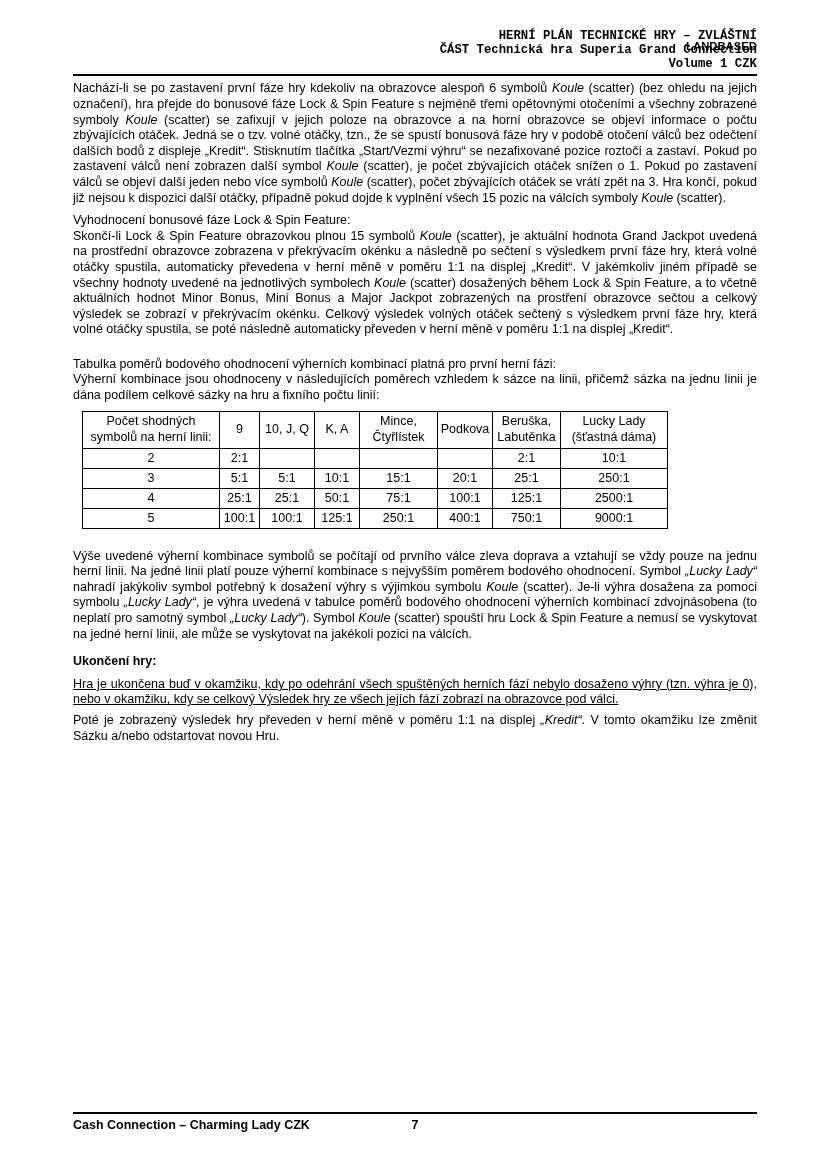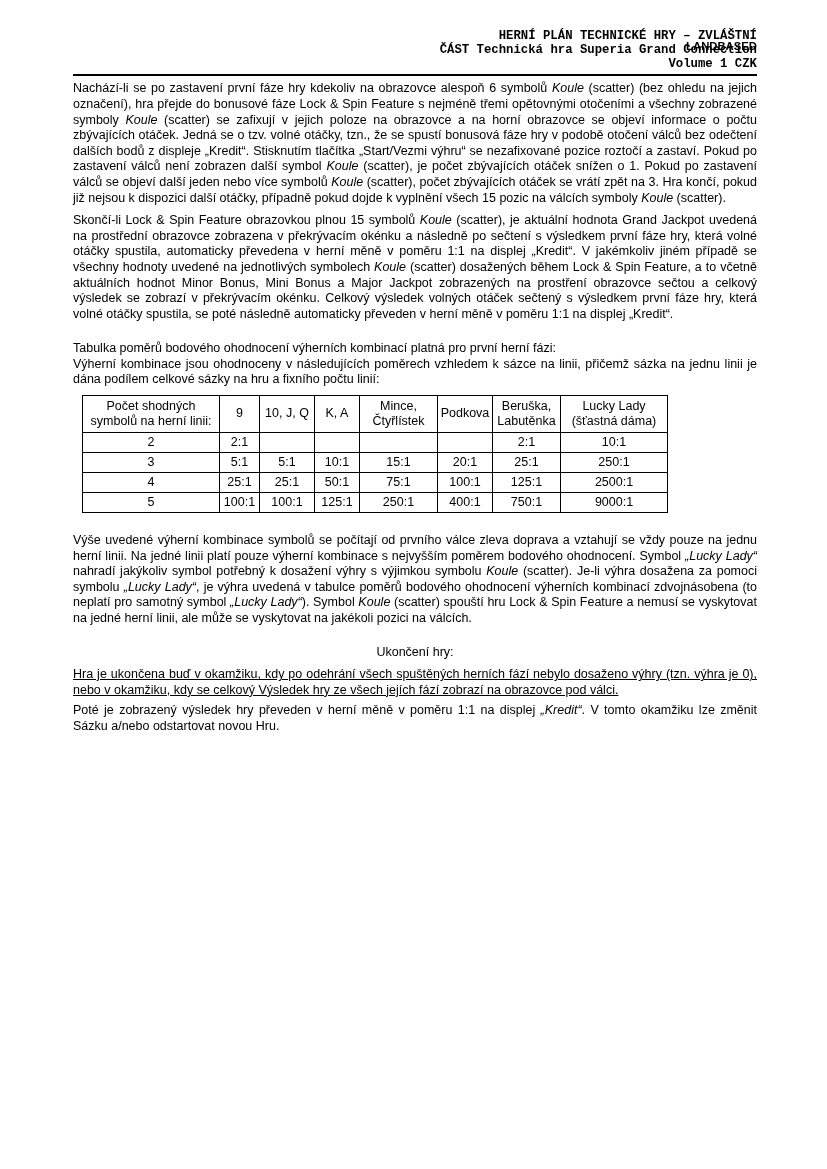"Vyhodnocení bonusové fáze Lock &" p.h-plain { html: none -> <p>Vyhodnocení bonusové fáze Lock &amp; Spin Feature:</p> }
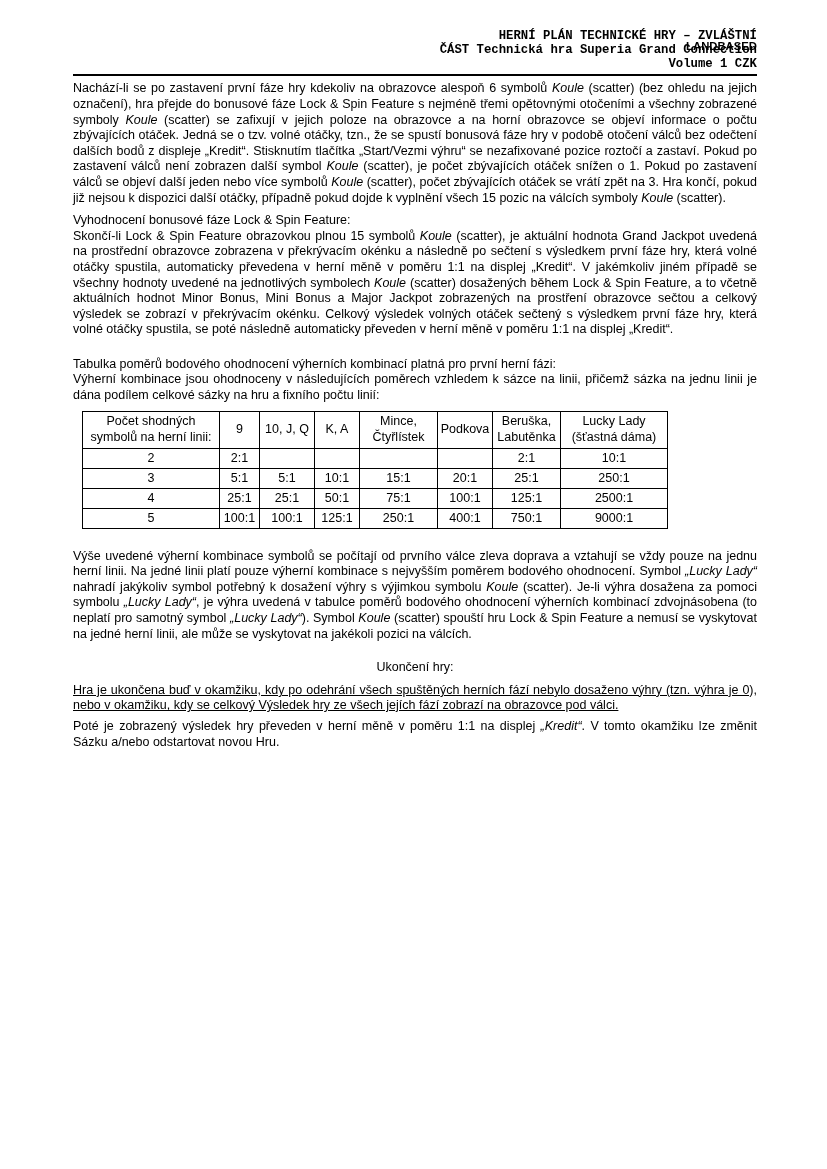"Ukončení hry:" .h-bold { font-weight: normal -> bold; margin-top: 18px -> 12px; text-align: center -> left }
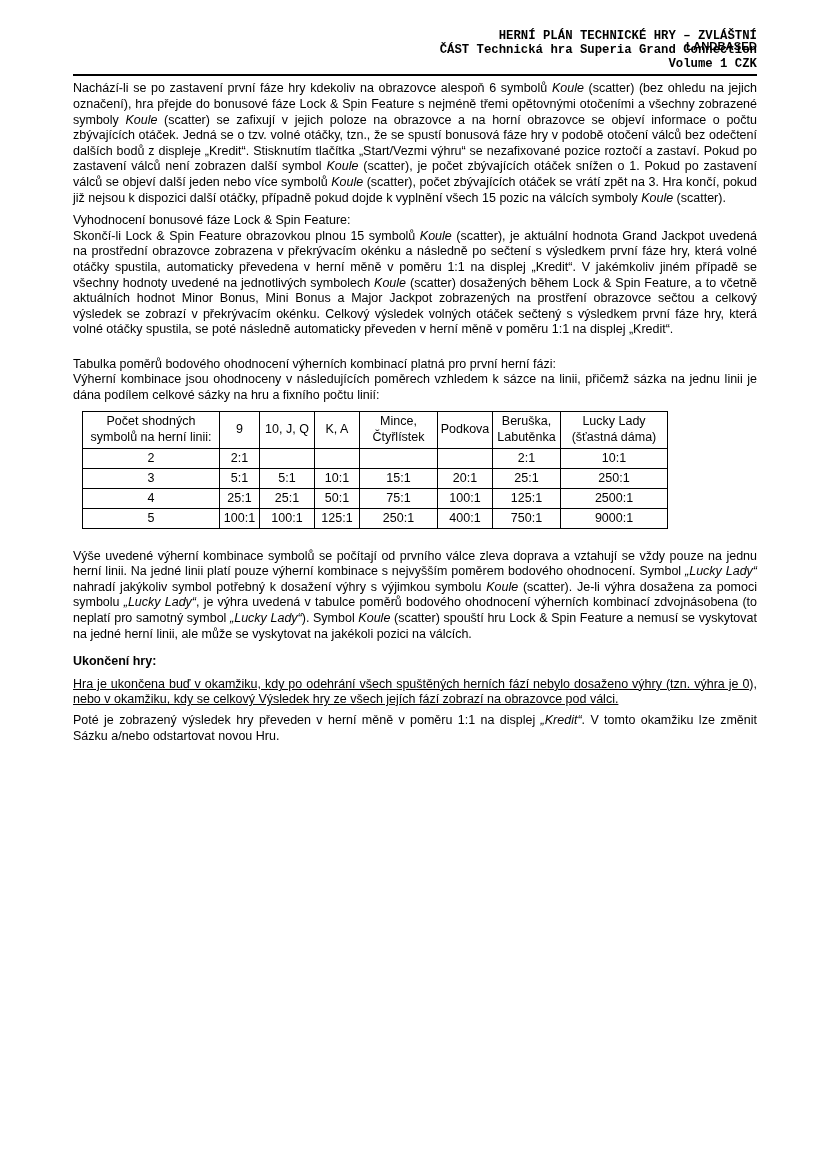"Cash Connection – Charming Lady" div.footer { html: none -> <div> <span>Cash Connection – Charming Lady CZK</span> <span>7</span> </div> }
